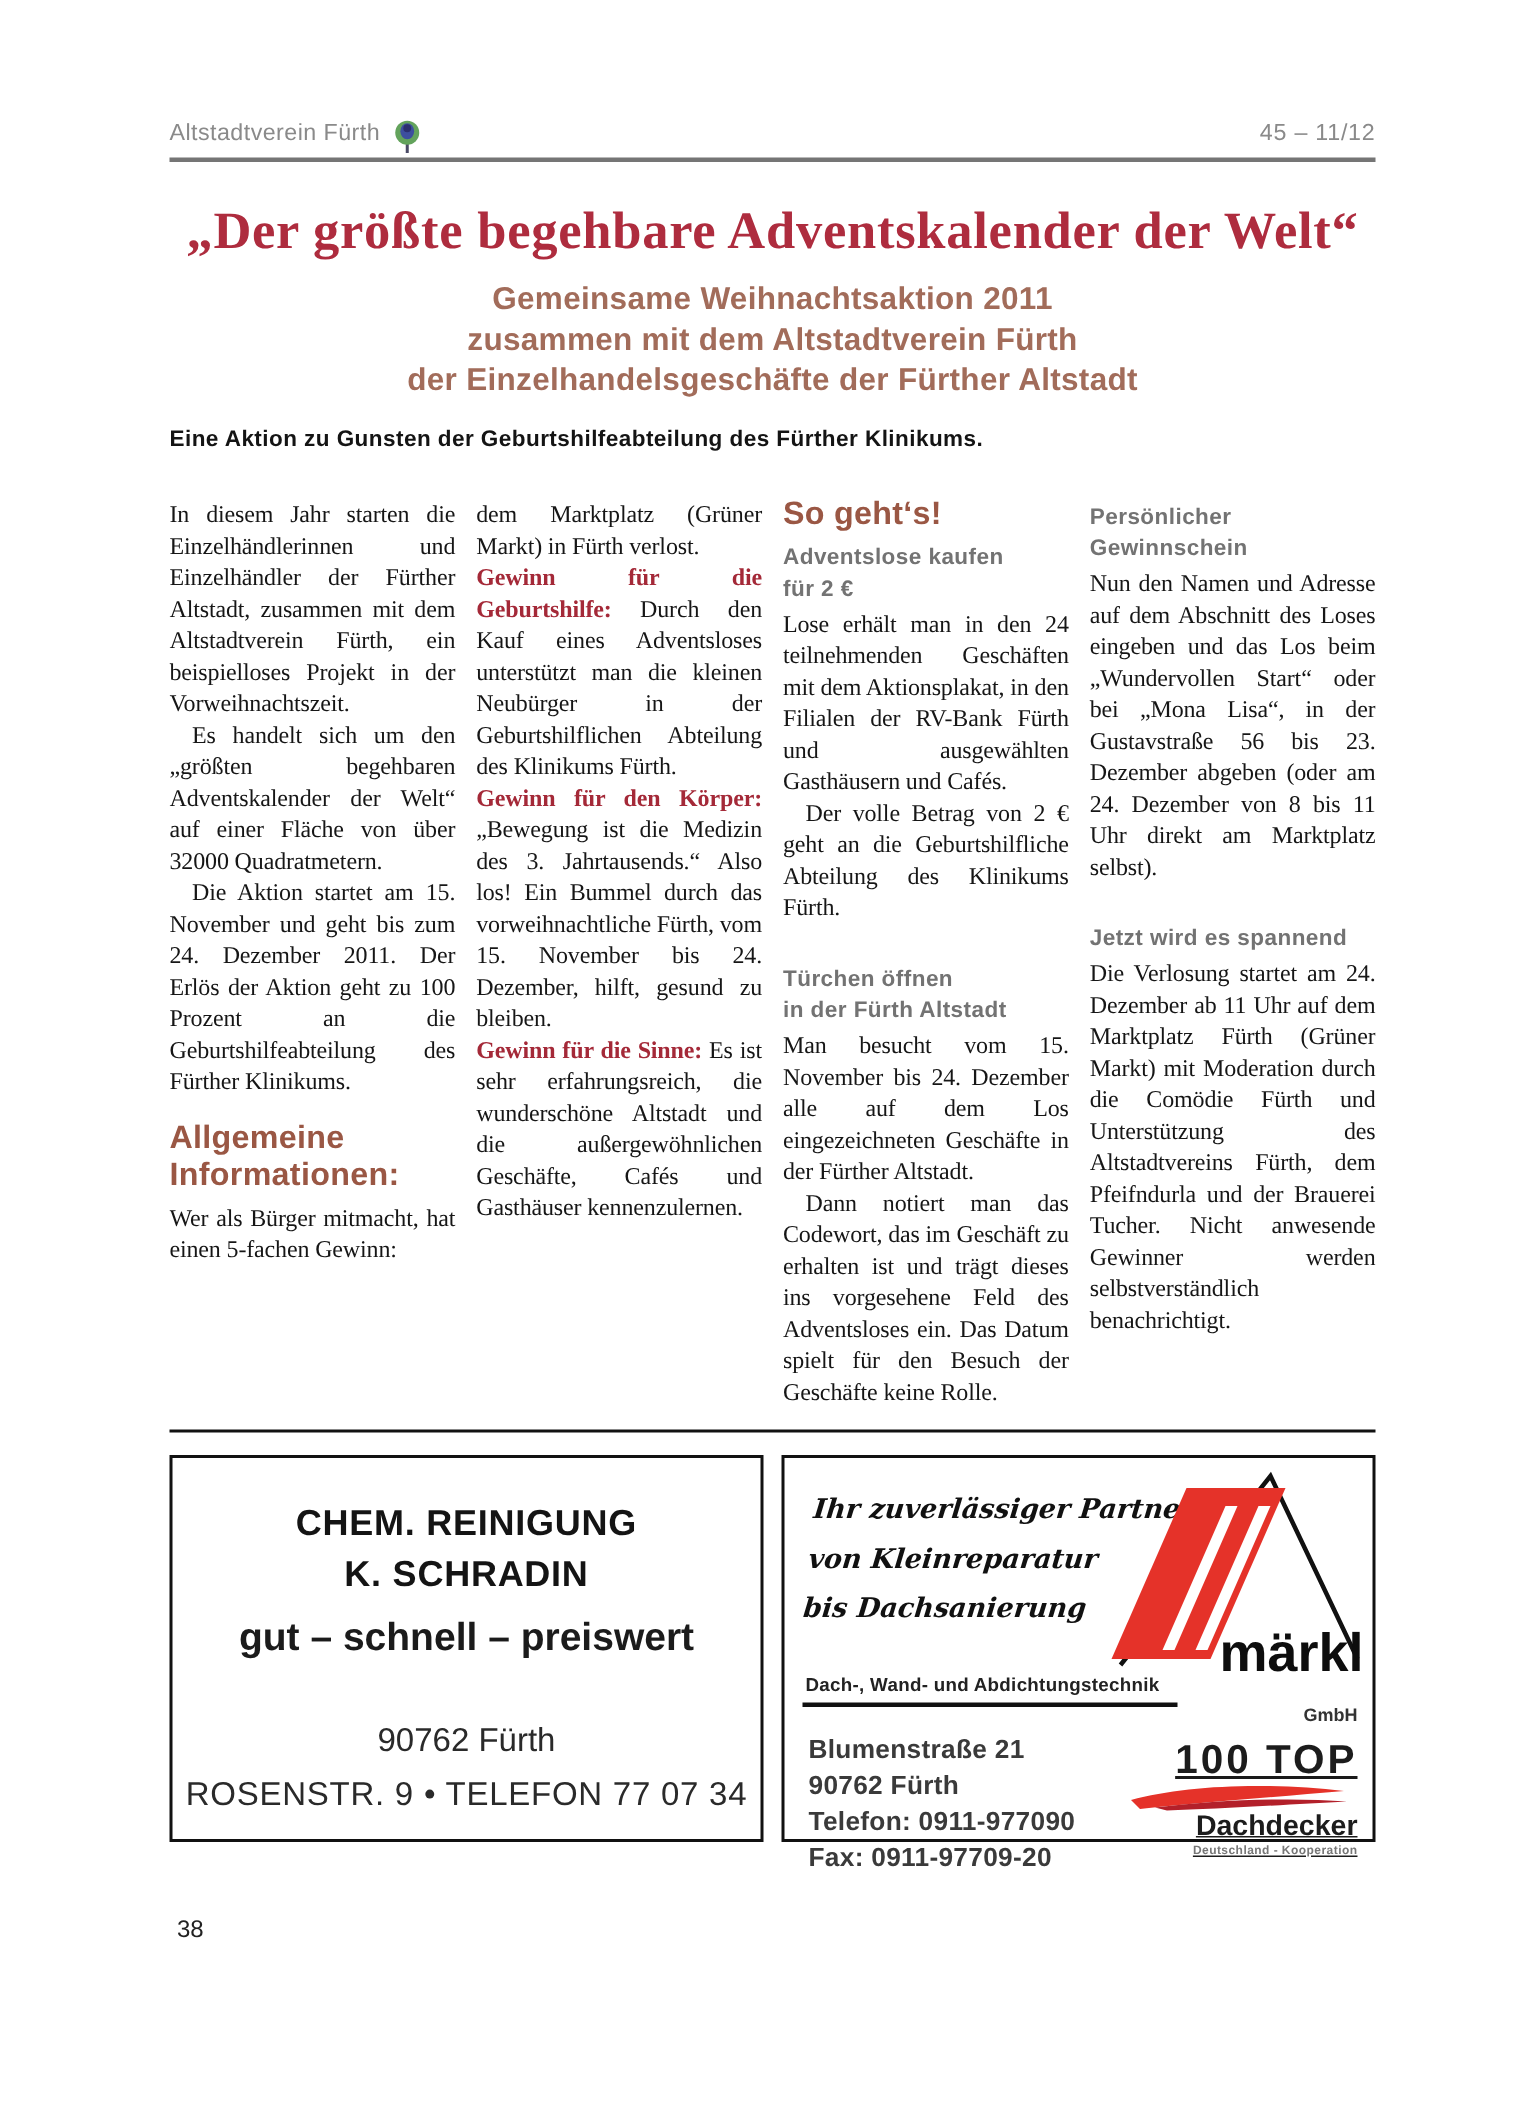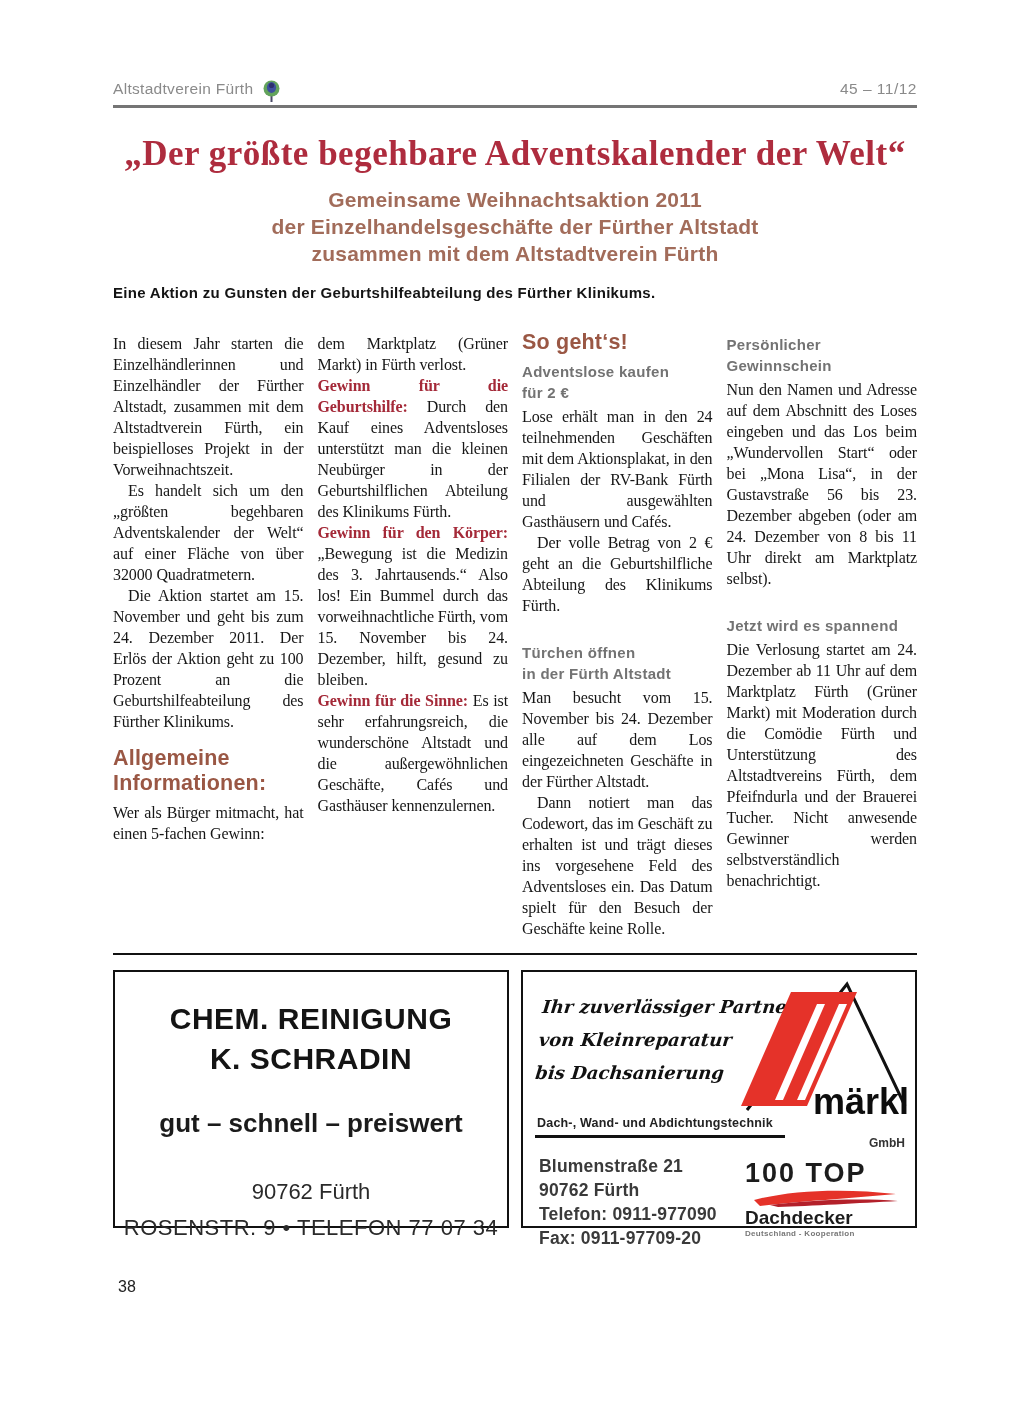"der Einzelhandelsgeschäfte der Fürther" div { order: before "zusammen mit dem Altstadtverein Fürth" -> after "zusammen mit dem Altstadtverein Fürth" }
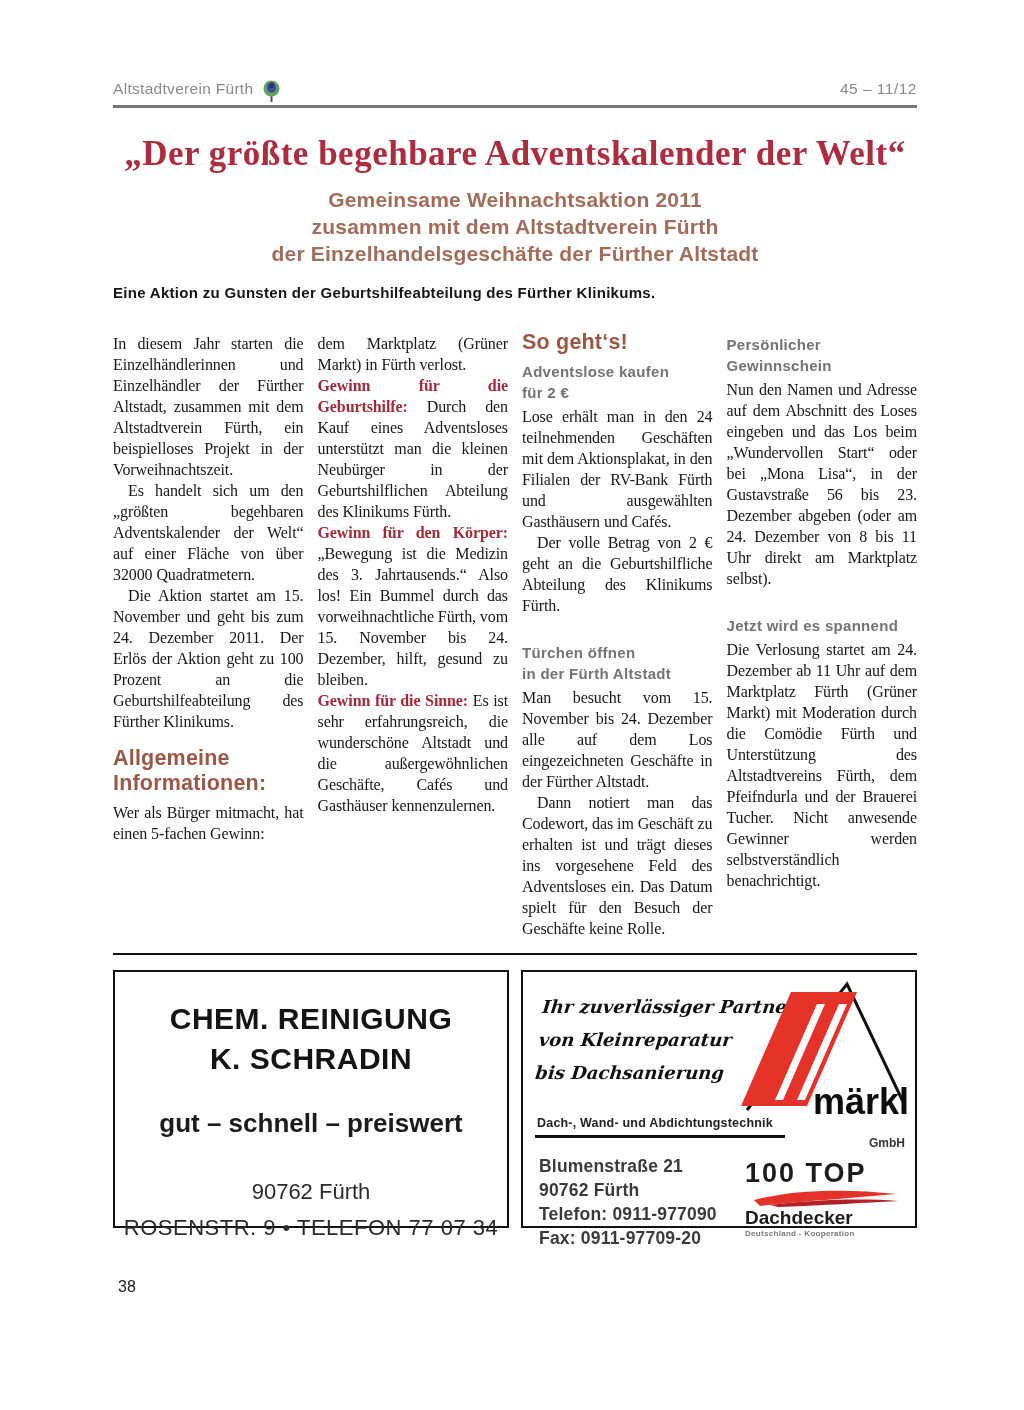"CHEM. REINIGUNG" .adl-1, .adl-2 { font-size: 30px -> 24px }
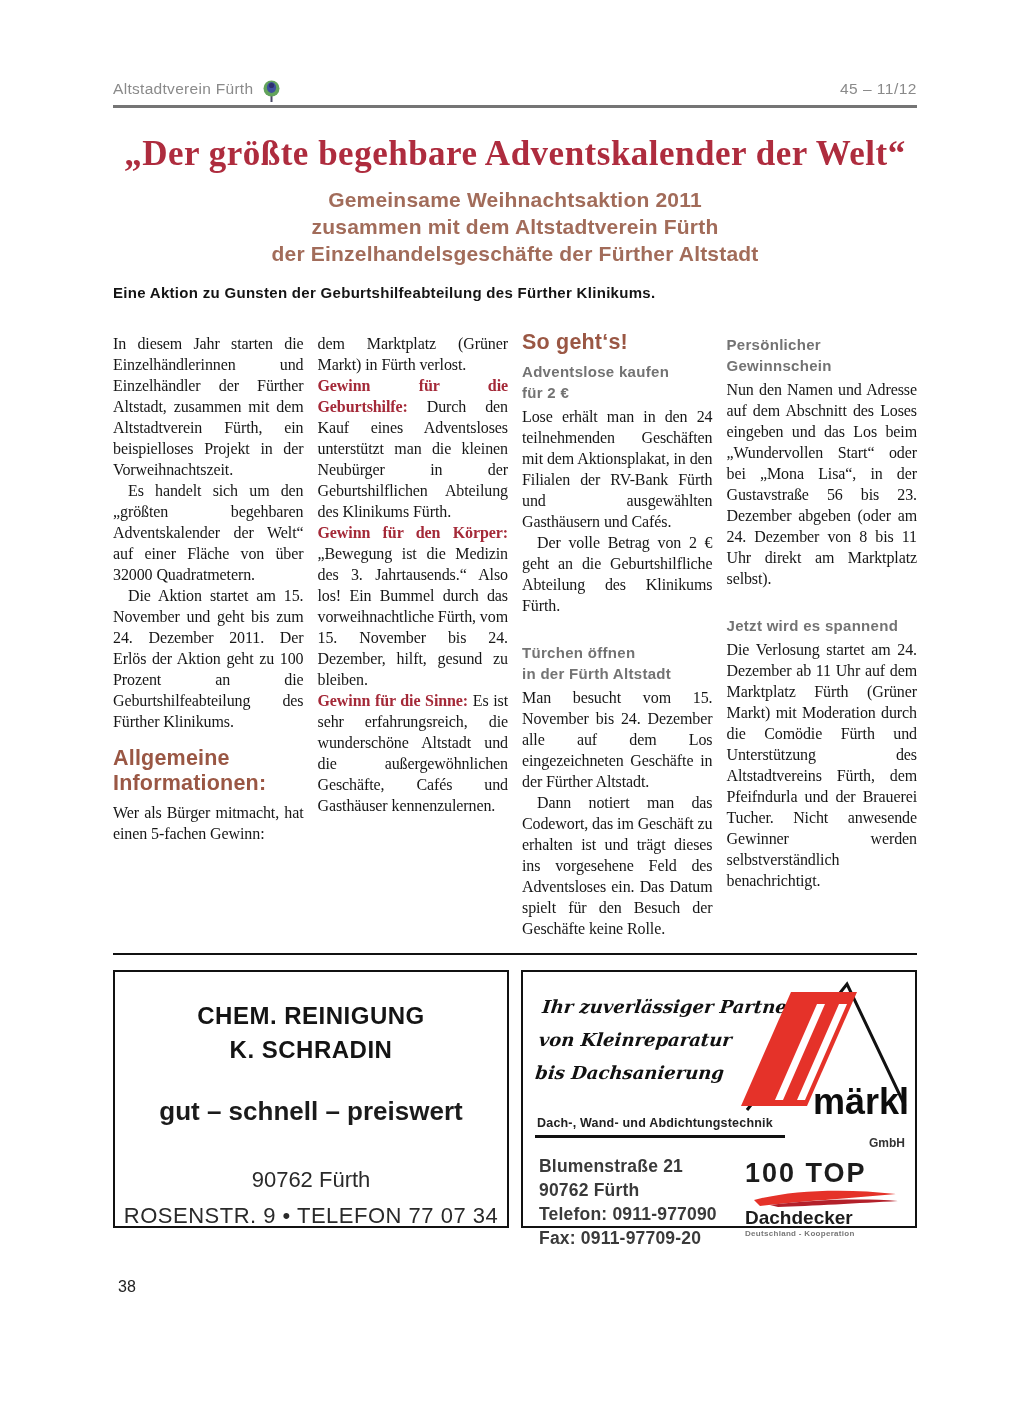"gut – schnell – preiswert" .adl-3 { margin-top: 32px -> 12px }
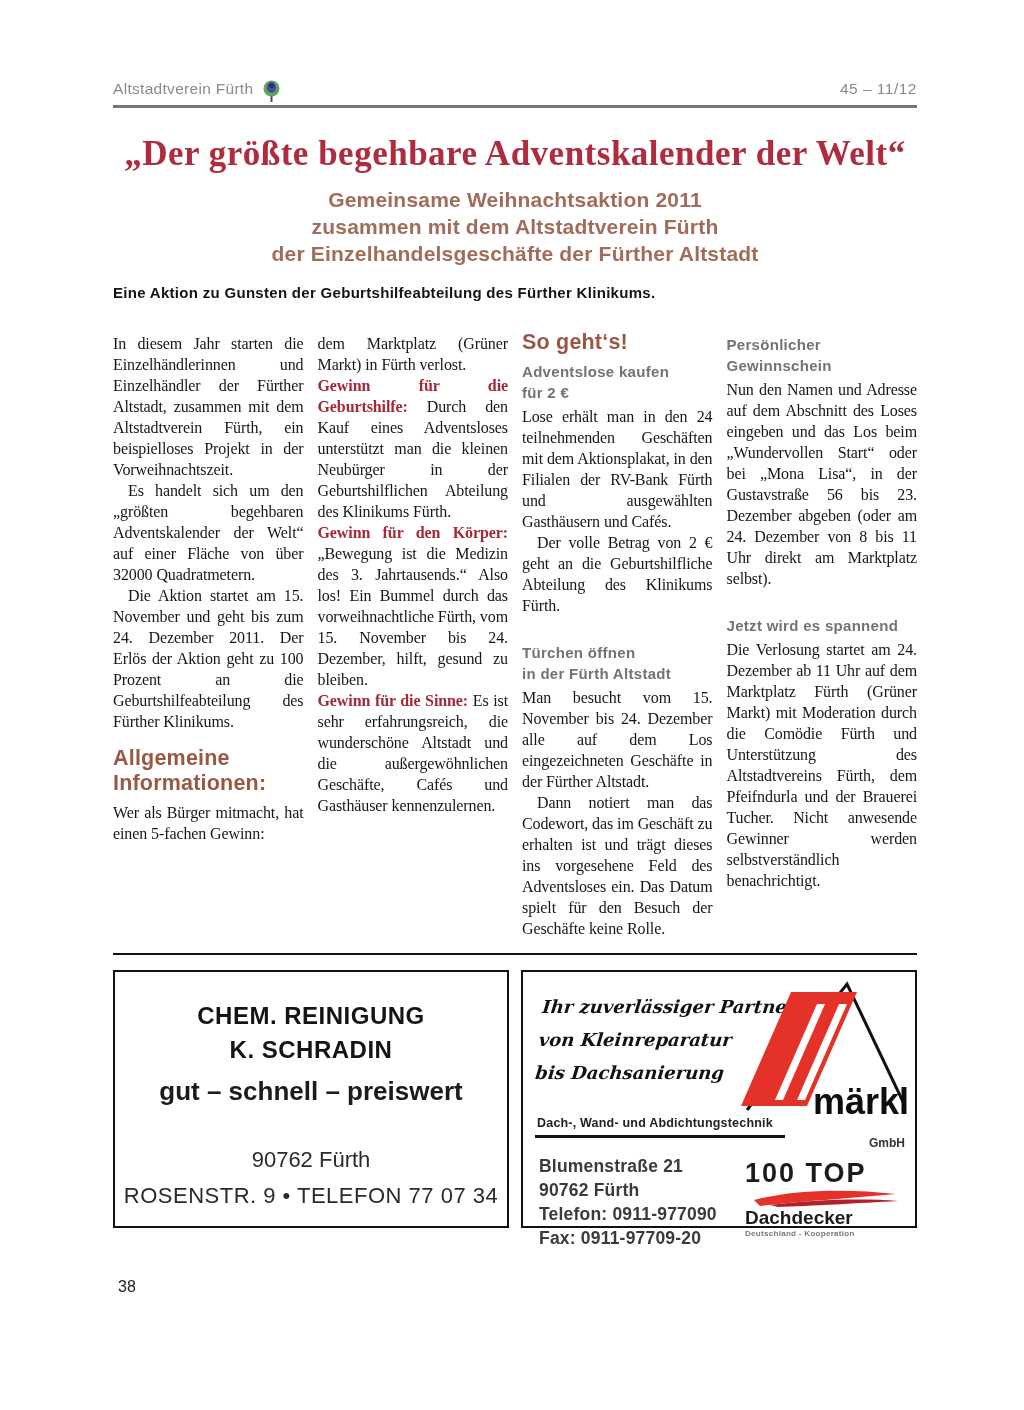"100 TOP" .badge { text-align: left -> right; text-decoration: none -> underline }
